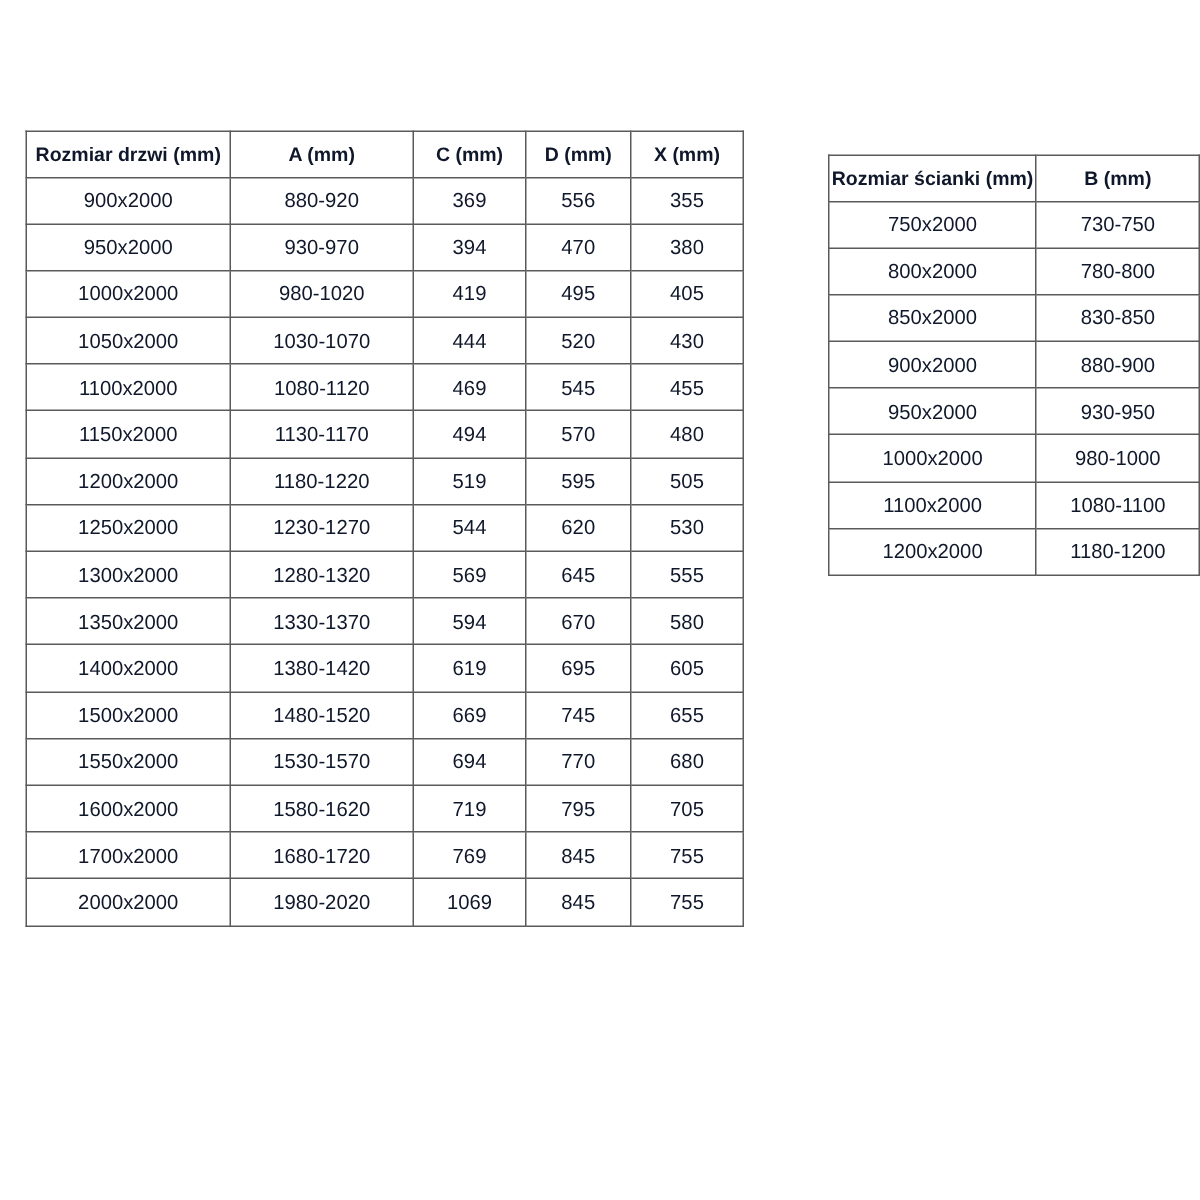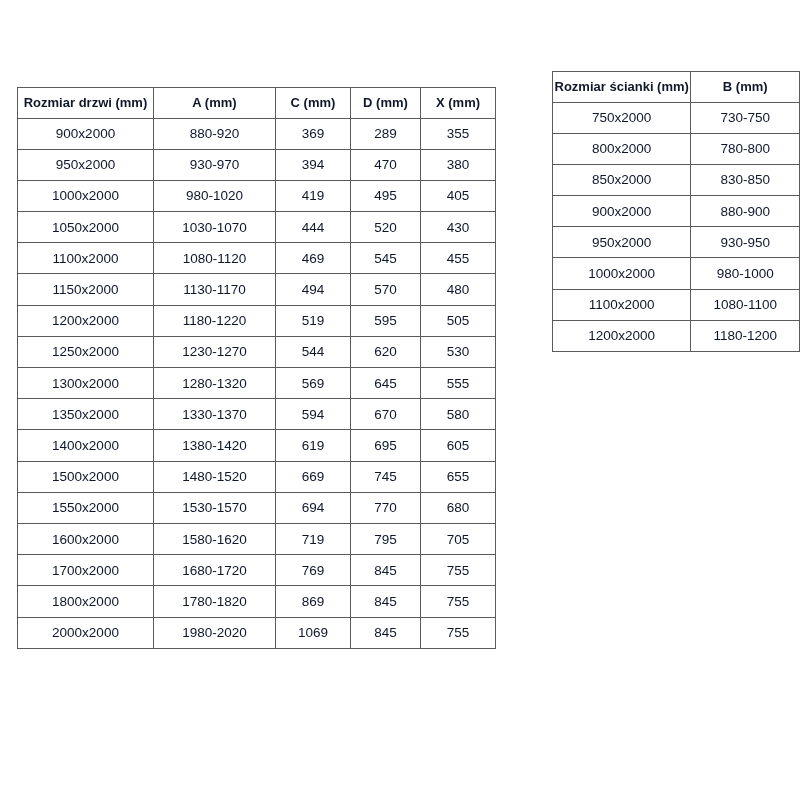"Rozmiar ścianki (mm)" .walls-table { top: 71px -> 103px }
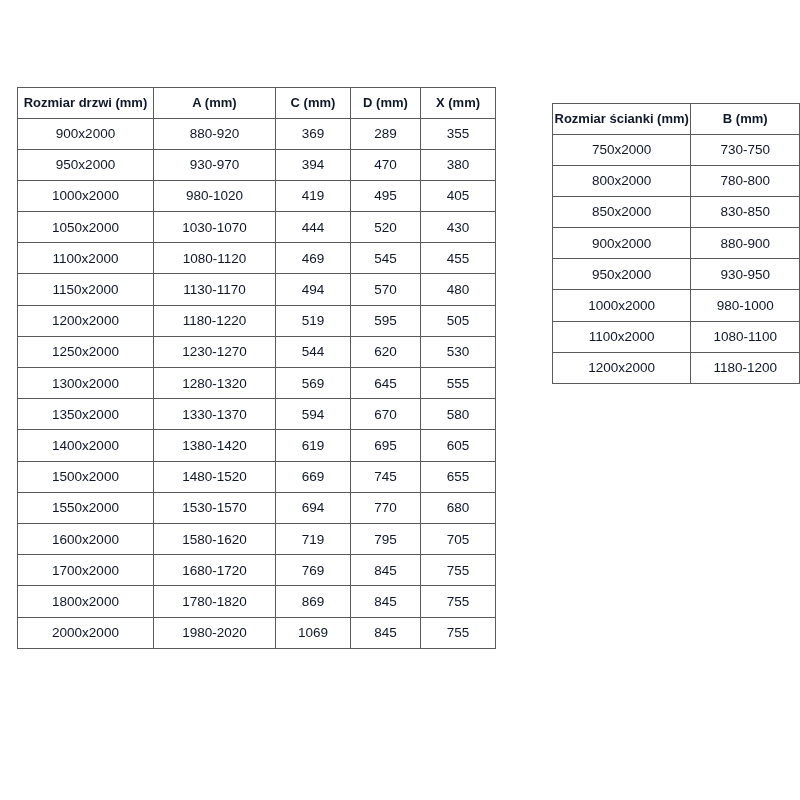"289" td { text: 289 -> 556 }
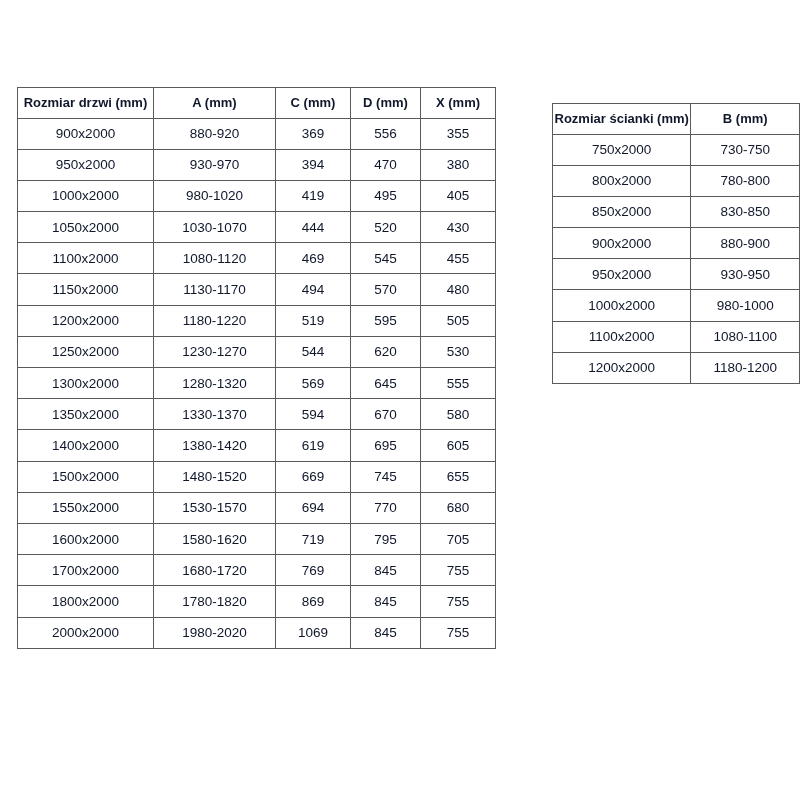"1800x2000" tr { html: <tr> <td>1800x2000</td> <td>1780-1820</td> <td>869</td> <td>845</td> <td>755</td> </tr> -> none }
